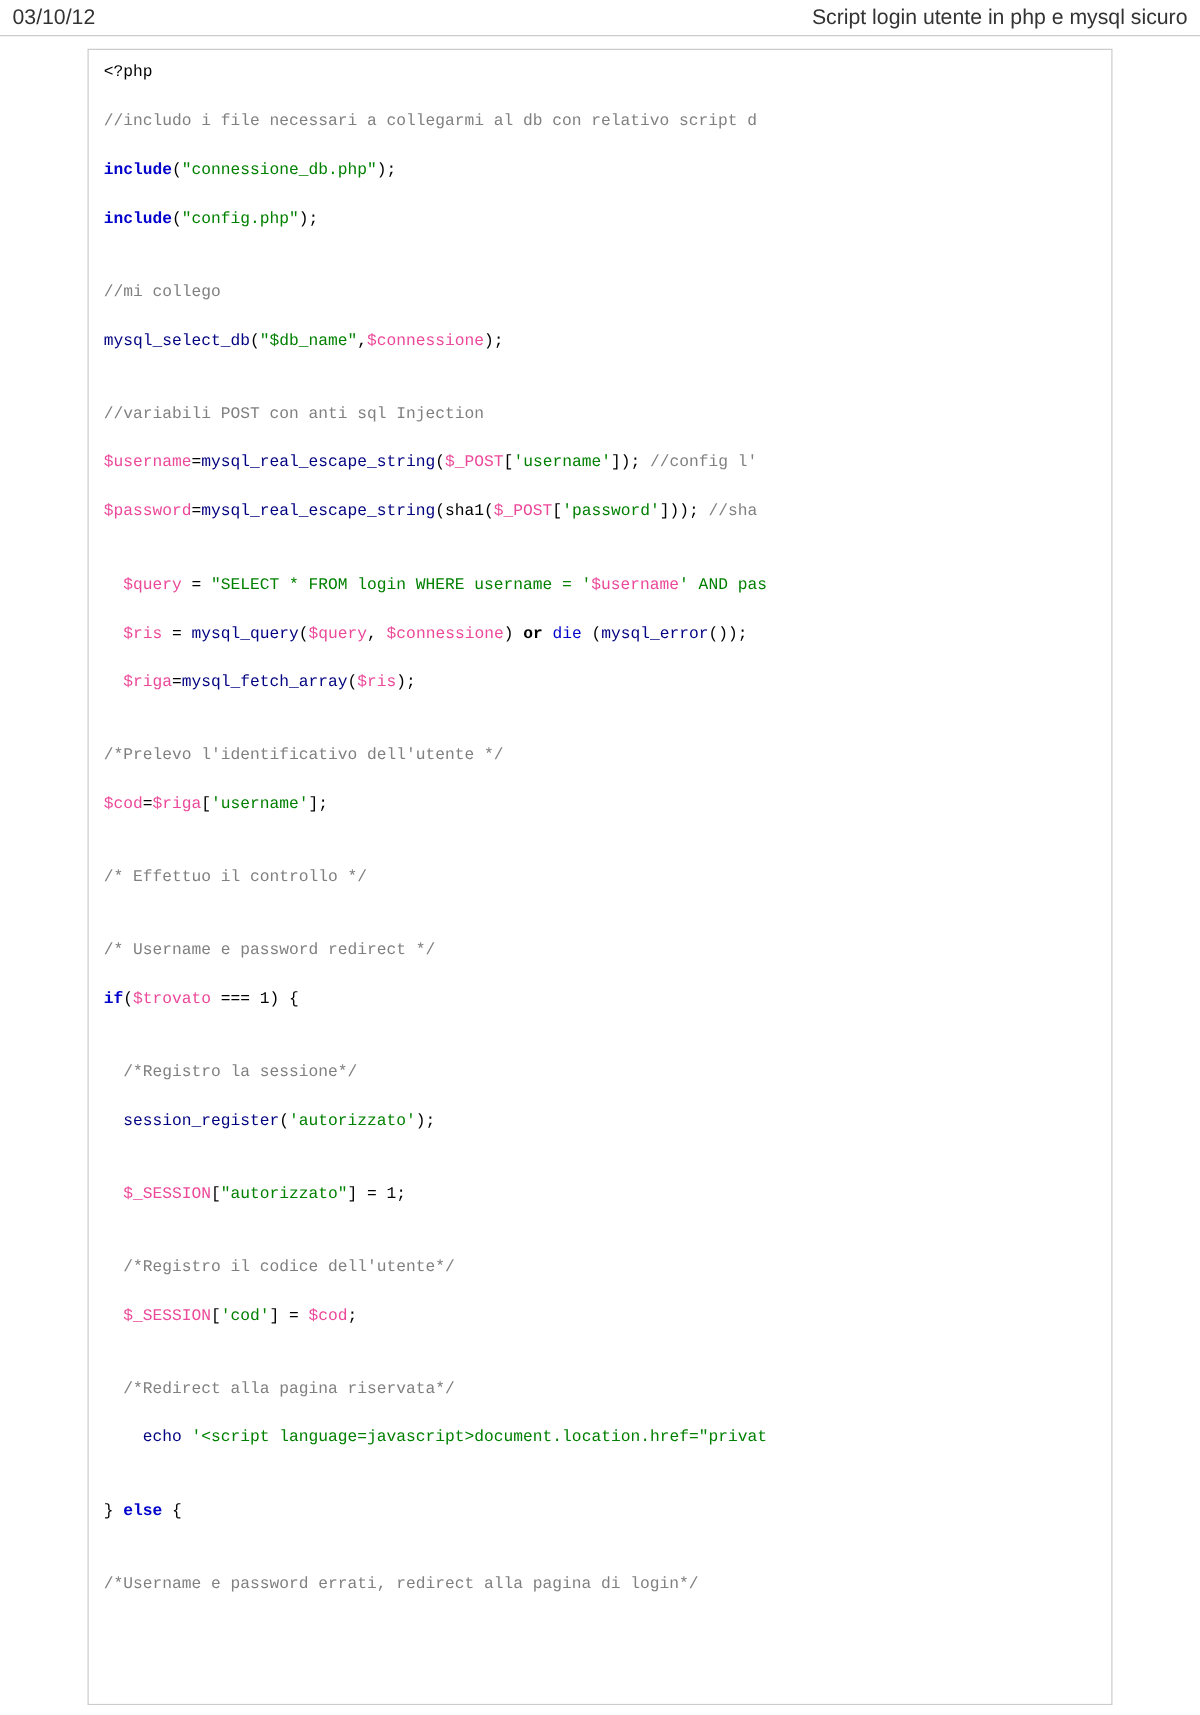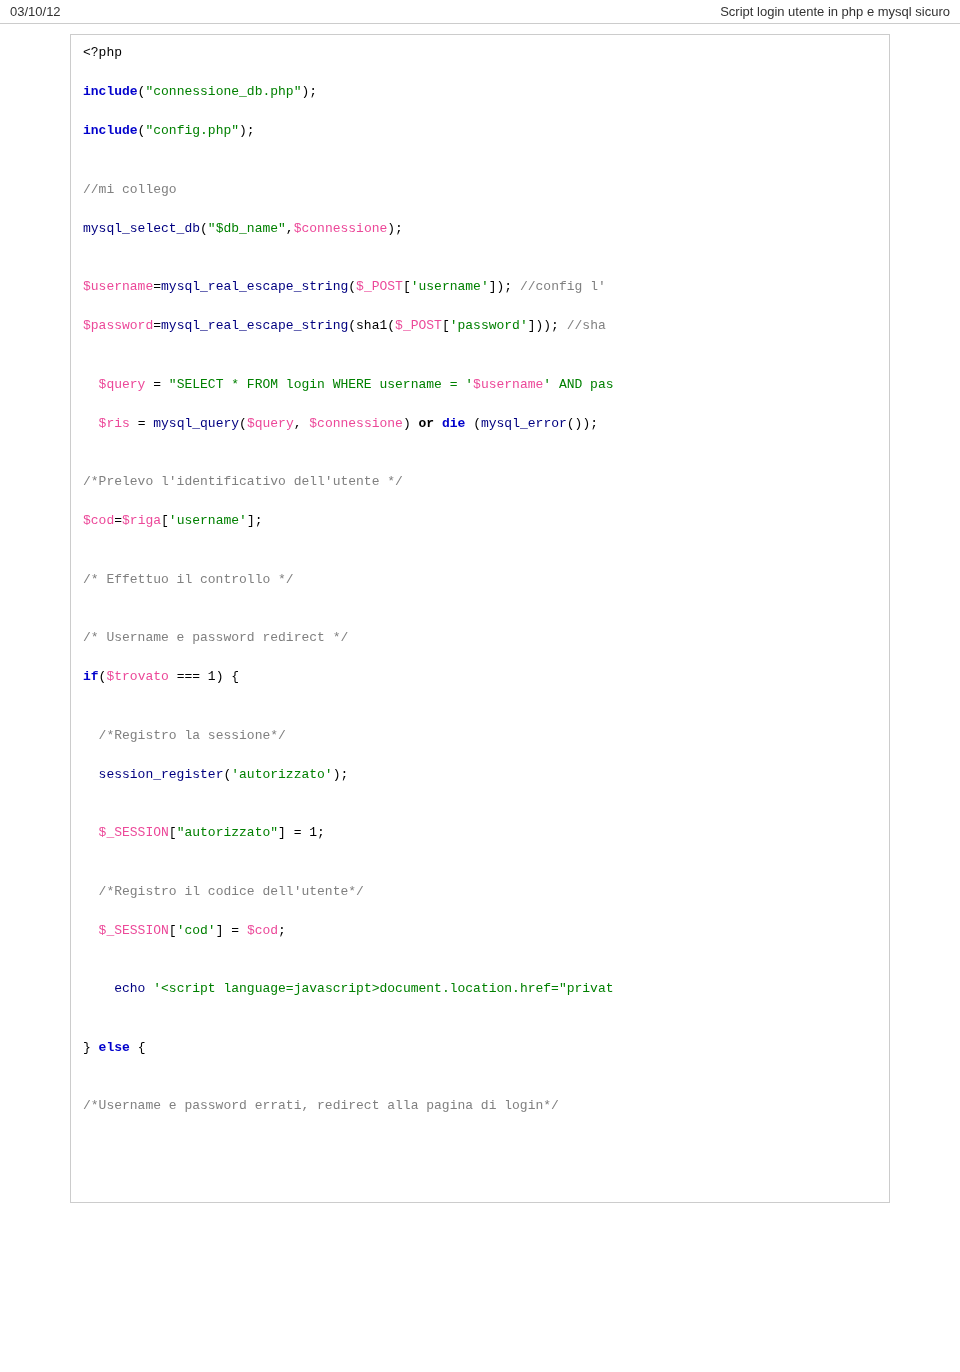"03/10/12" .page-header { font-size: 13px -> 17px }
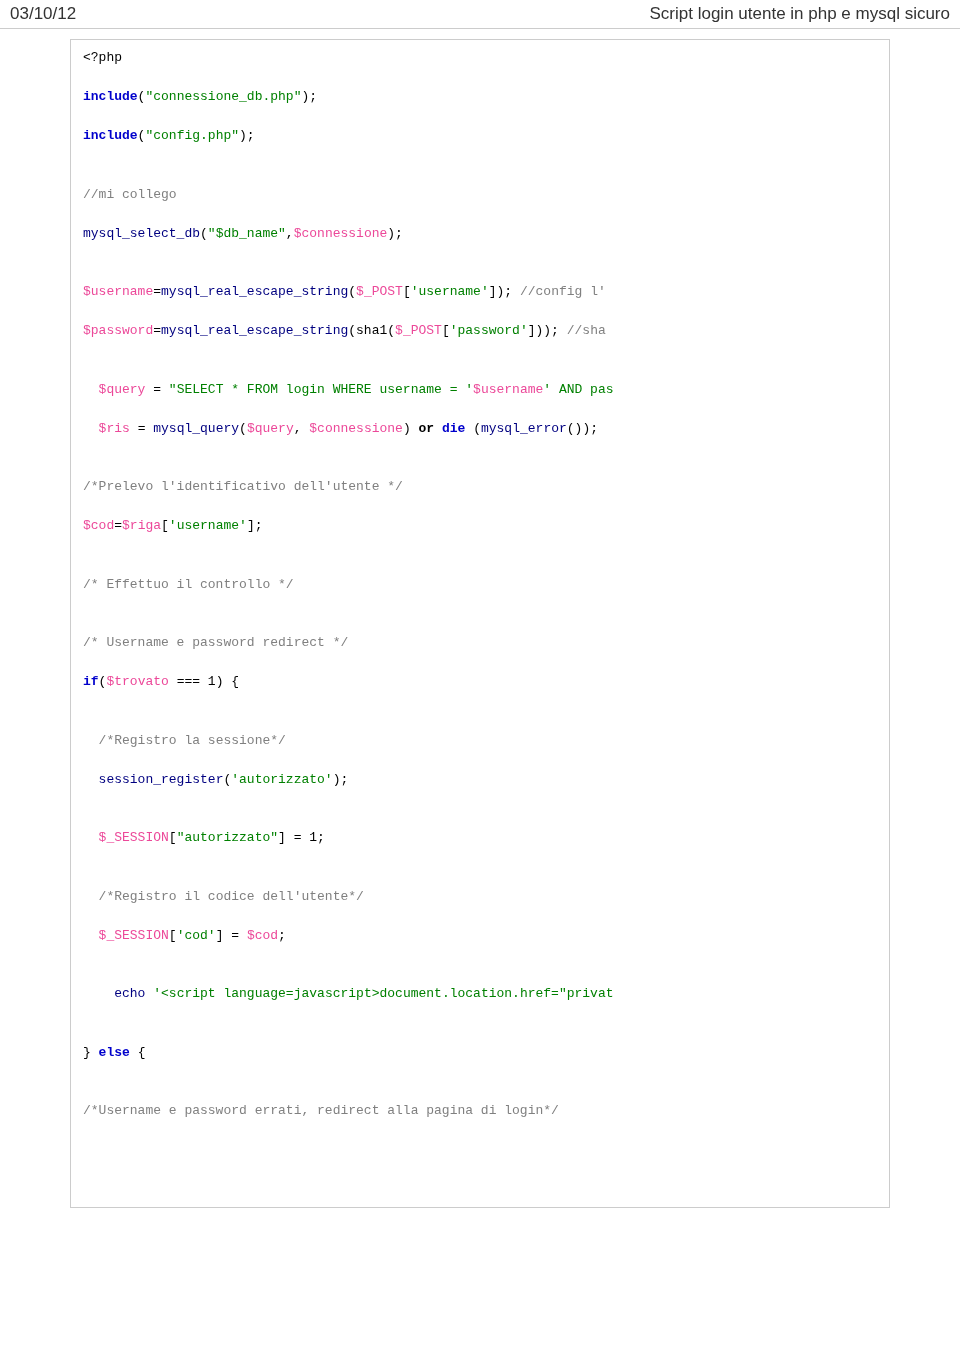"//includo i file necessari a" span.line { html: none -> <span><span>//includo i file necessari a collegarmi al db con relativo script d</span></span> }
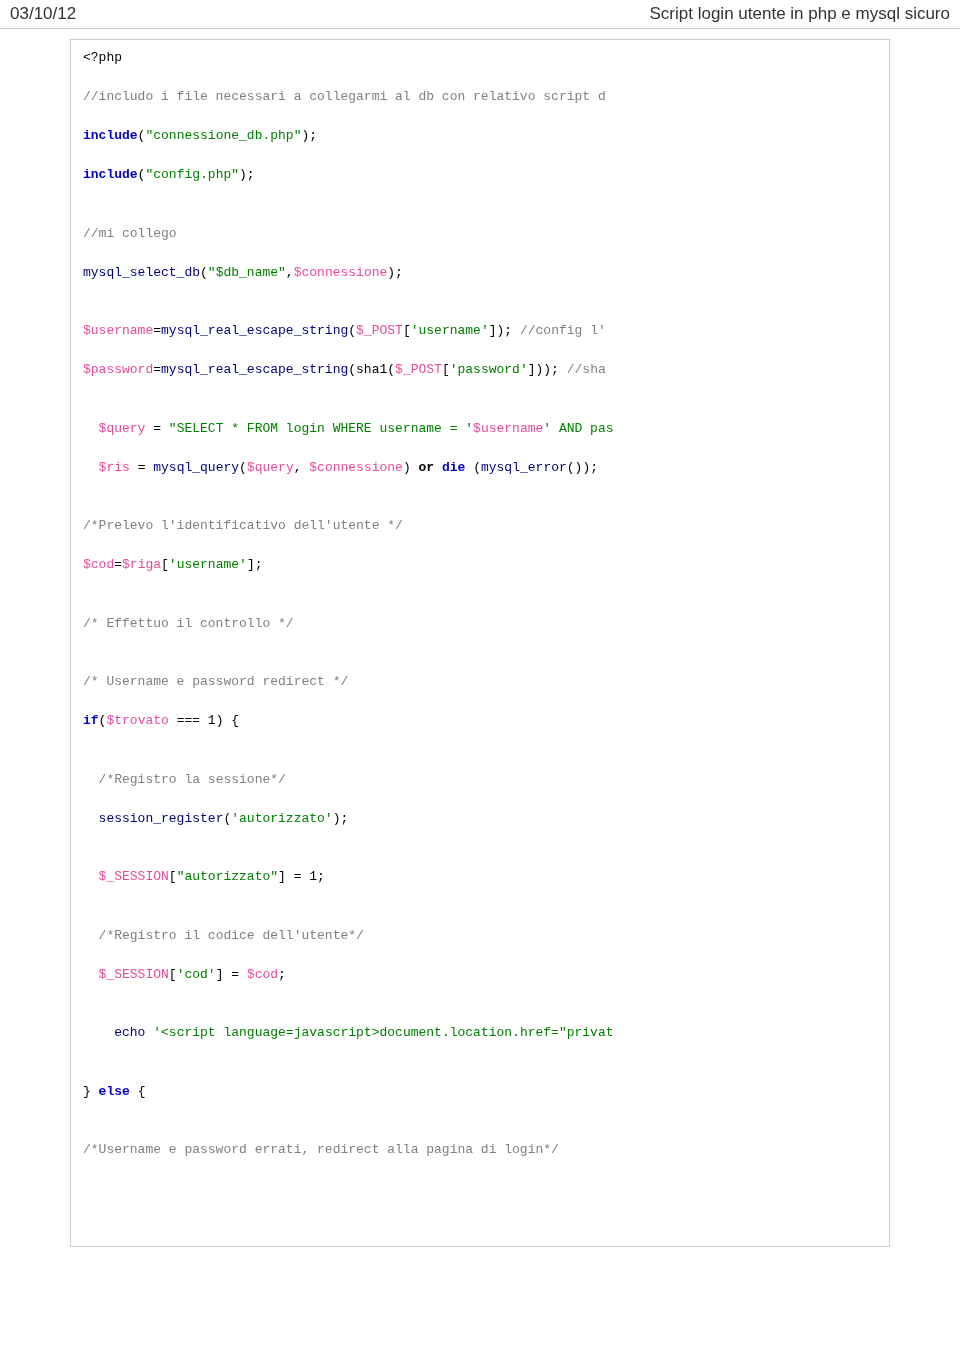"//variabili POST con anti sql" span.line { html: none -> <span><span>//variabili POST con anti sql Injection</span></span> }
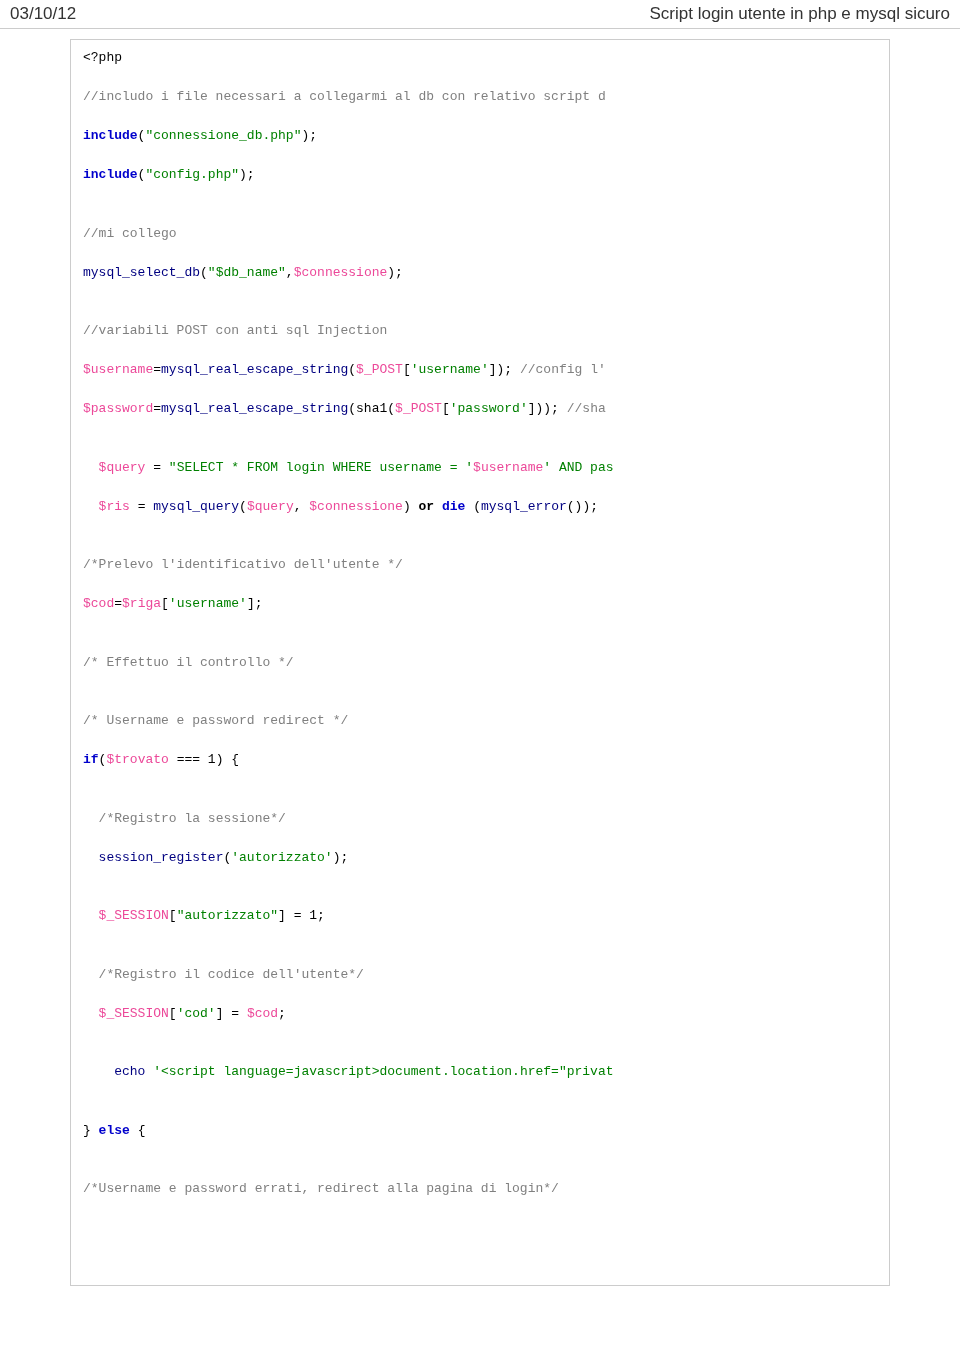"die" span.die { font-weight: bold -> normal }
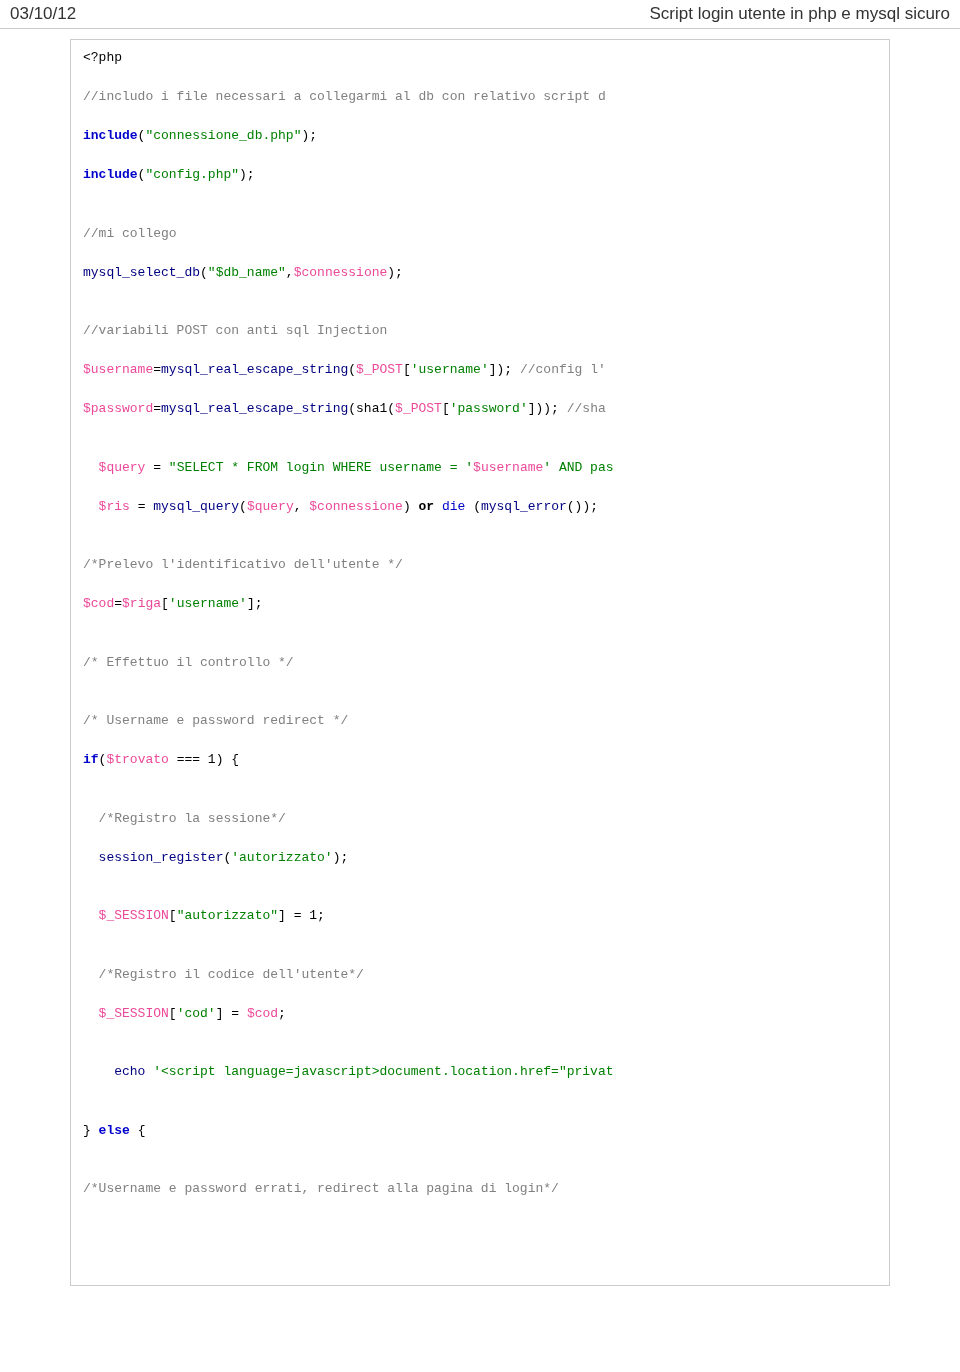"$riga=mysql_fetch_array($ris);" span.line { html: none -> <span> <span>$riga</span><span>=</span><span>mysql_fetch_array</span><span>(</span><span>$ris</span><span>);</span></span> }
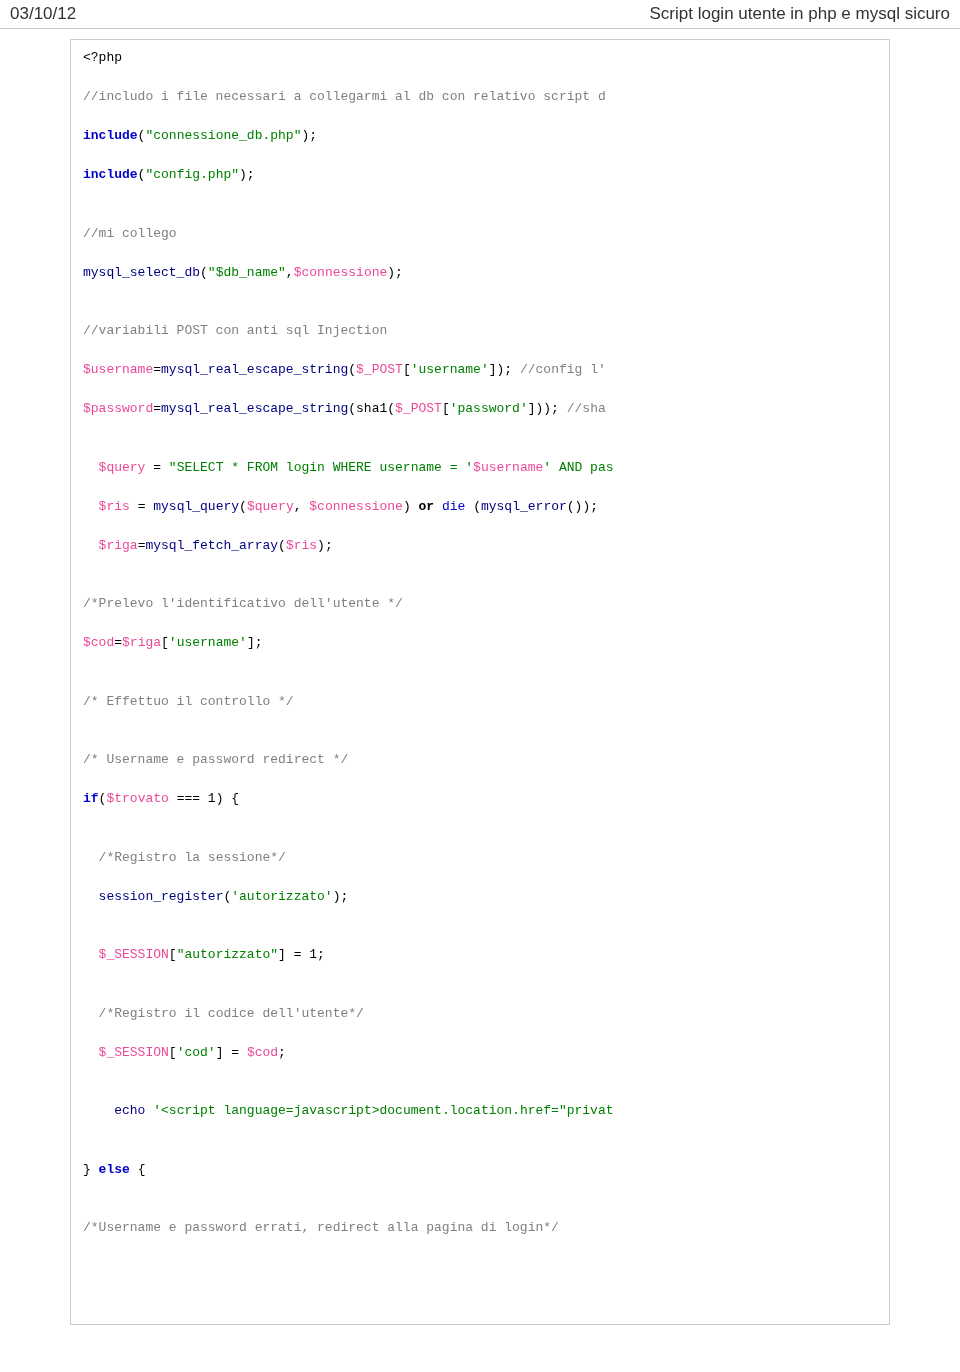"/*Redirect alla pagina riservata*/" span.line { html: none -> <span> <span>/*Redirect alla pagina riservata*/</span></span> }
